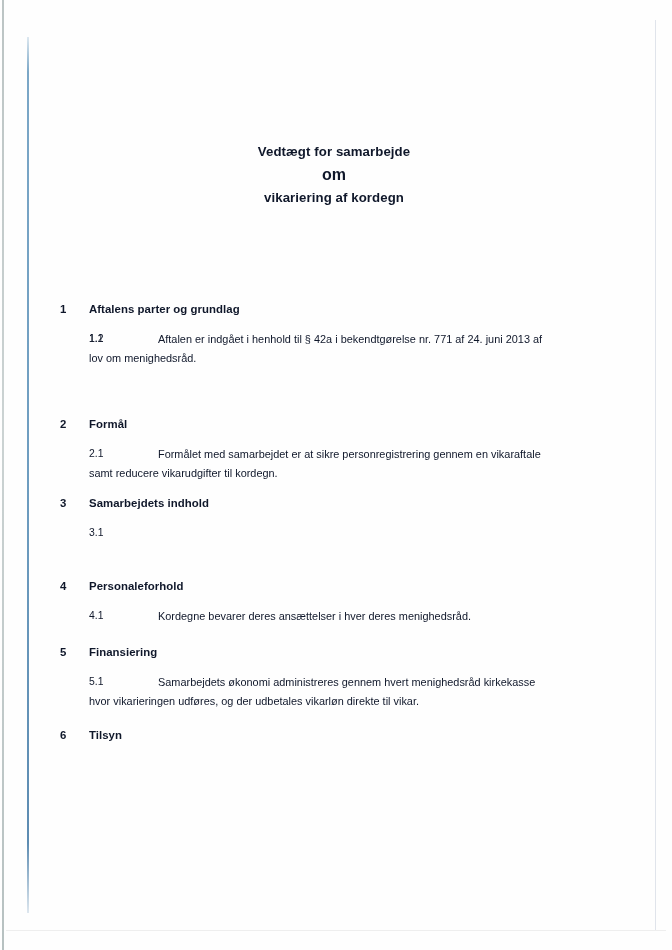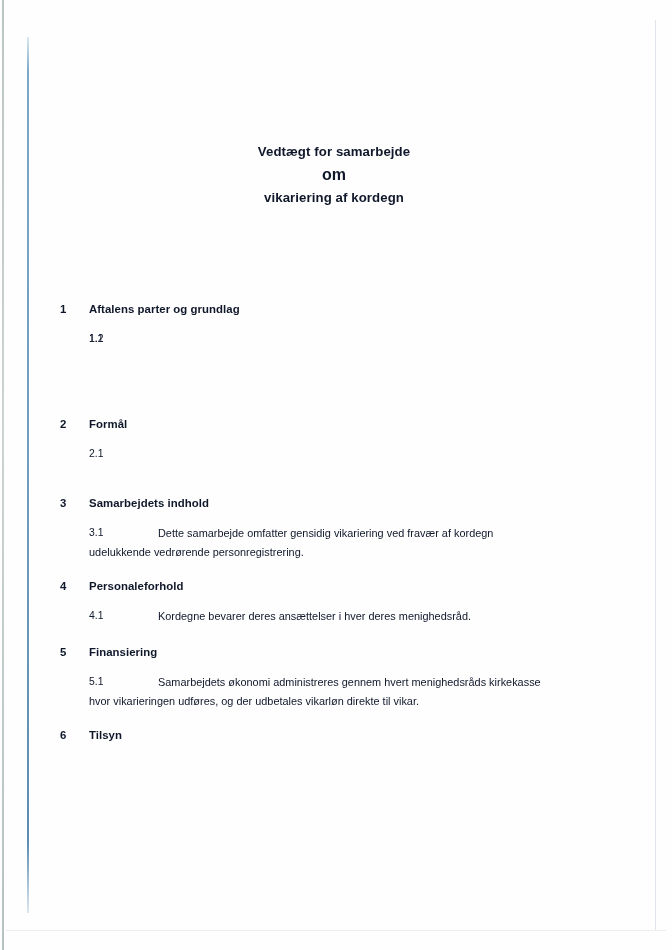"Aftalen er indgået i henhold" span.clause-body { html: none -> <span>Aftalen er indgået i henhold til § 42a i bekendtgørelse nr. 771 af 24. juni 2013 af lov om menighedsråd.</span> }
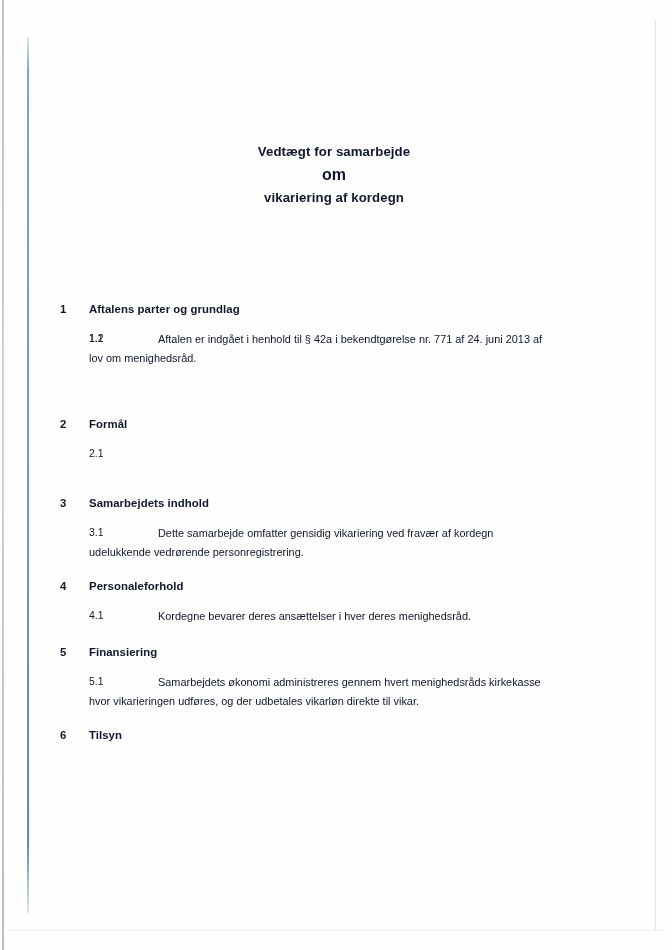"Formålet med samarbejdet er at" span.clause-body { html: none -> <span>Formålet med samarbejdet er at sikre personregistrering gennem en vikaraftale samt reducere vikarudgifter til kordegn.</span> }
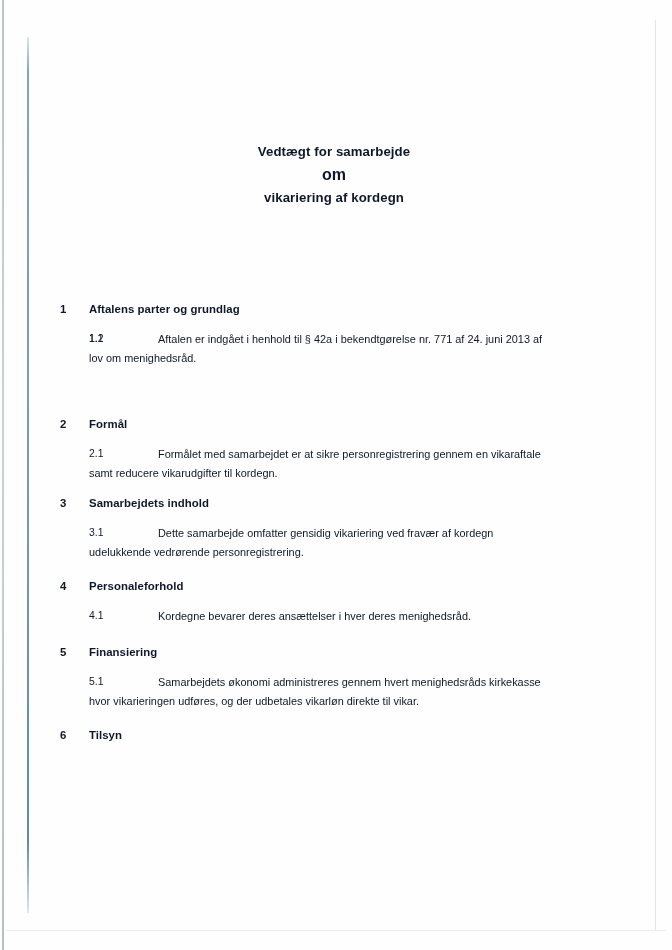"Dette samarbejde omfatter gensidig" span.clause-body { html: <span>Dette samarbejde omfatter gensidig vikariering ved fravær af kordegn udelukkende vedrørende personregistrering.</span> -> none }
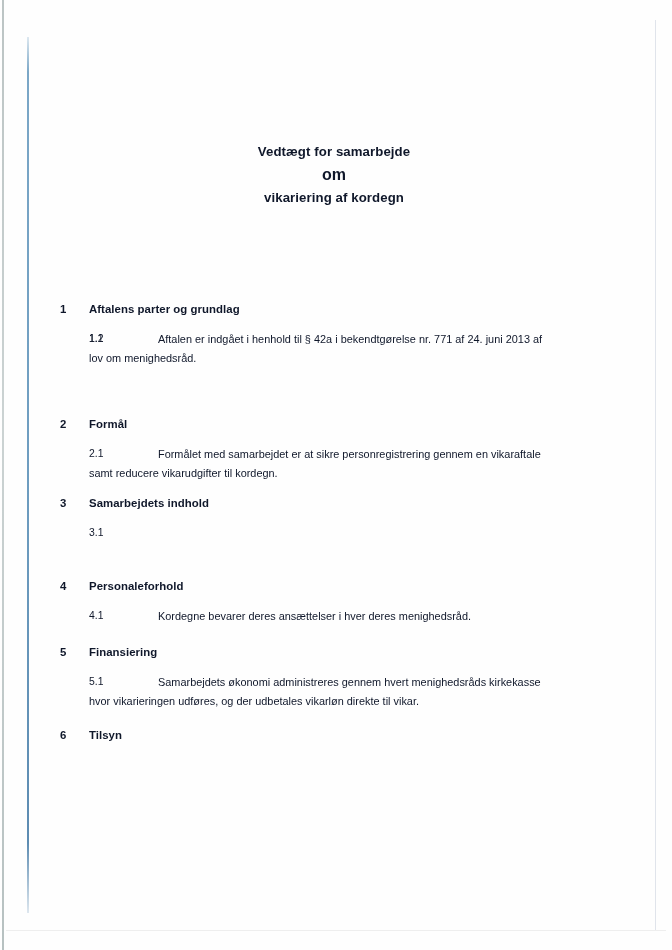"Samarbejdets økonomi administreres" span.clause-body { text: menighedsråds -> menighedsråd }
